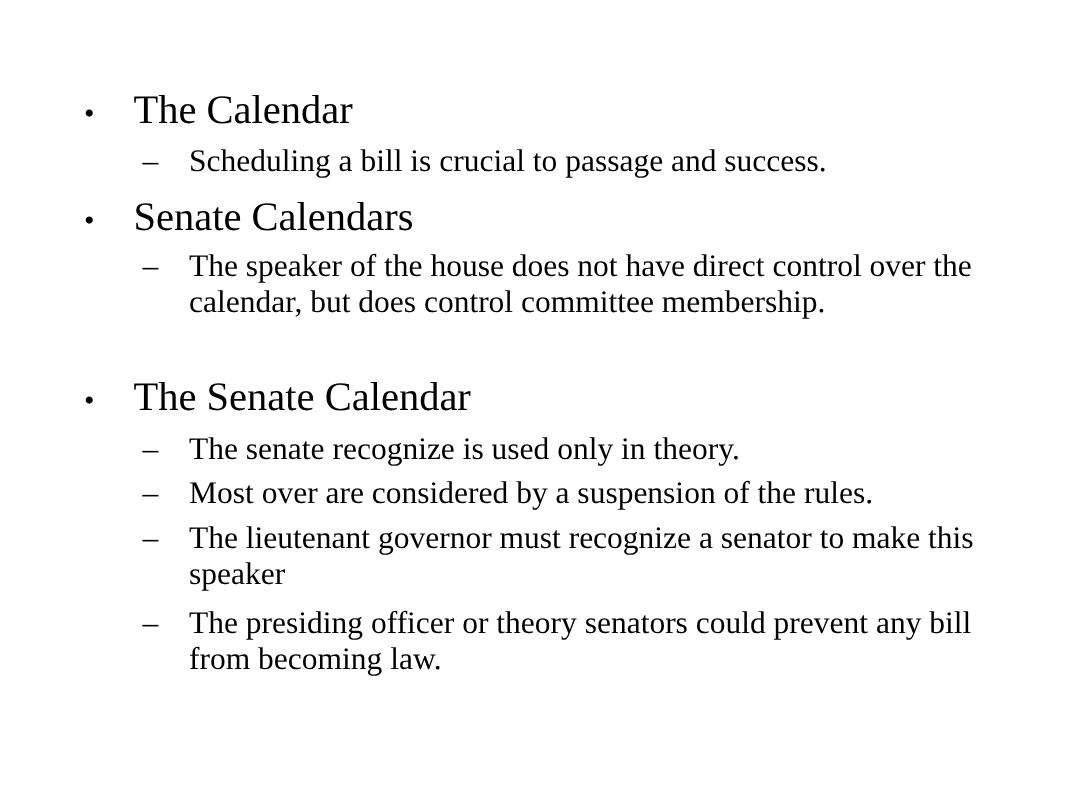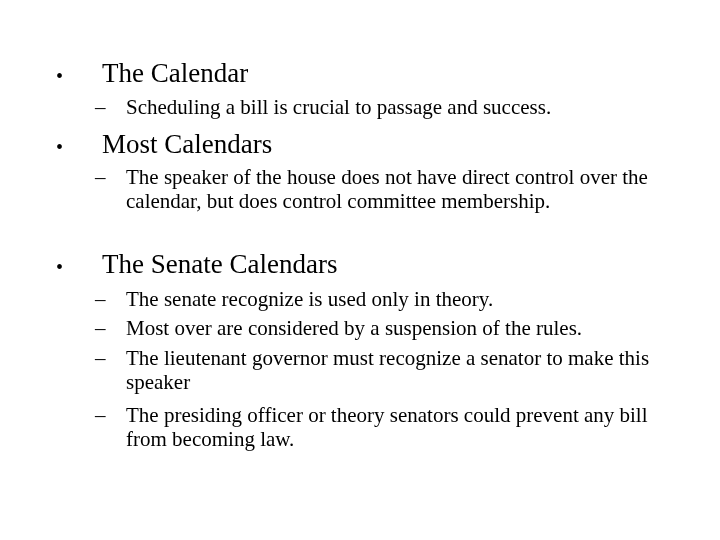"The Calendar" .l1 .txt { left: 46px -> 33px }
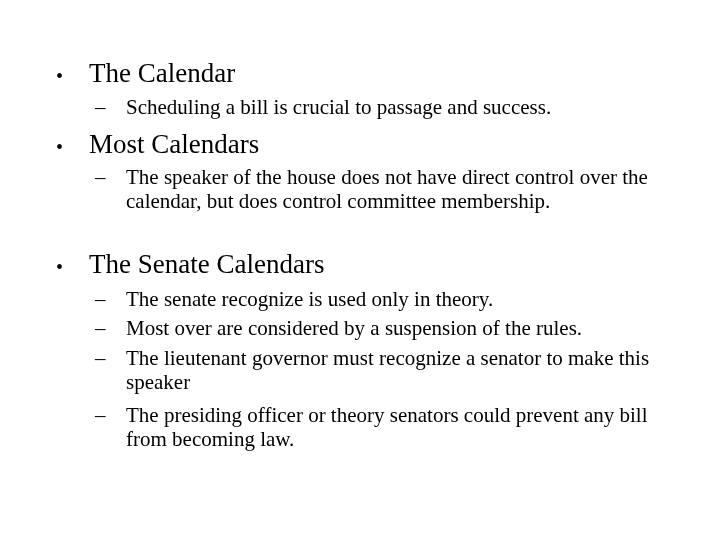"Most Calendars" span.txt { text: Most -> Senate }
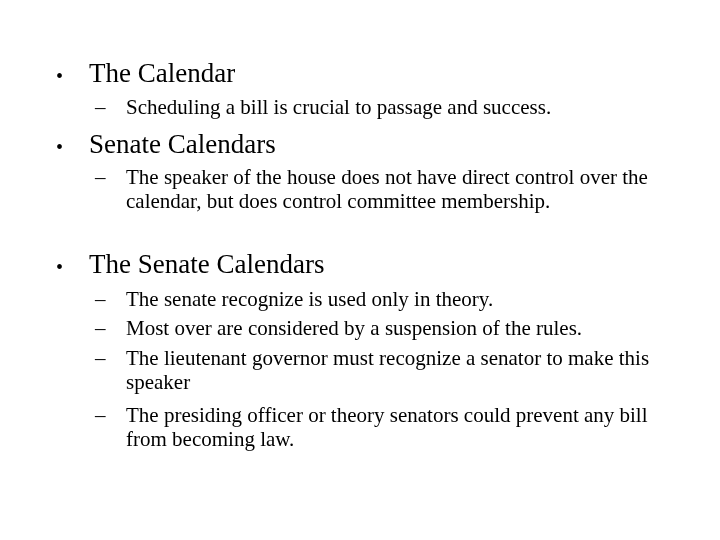"The Senate Calendars" span.txt { text: Calendars -> Calendar }
